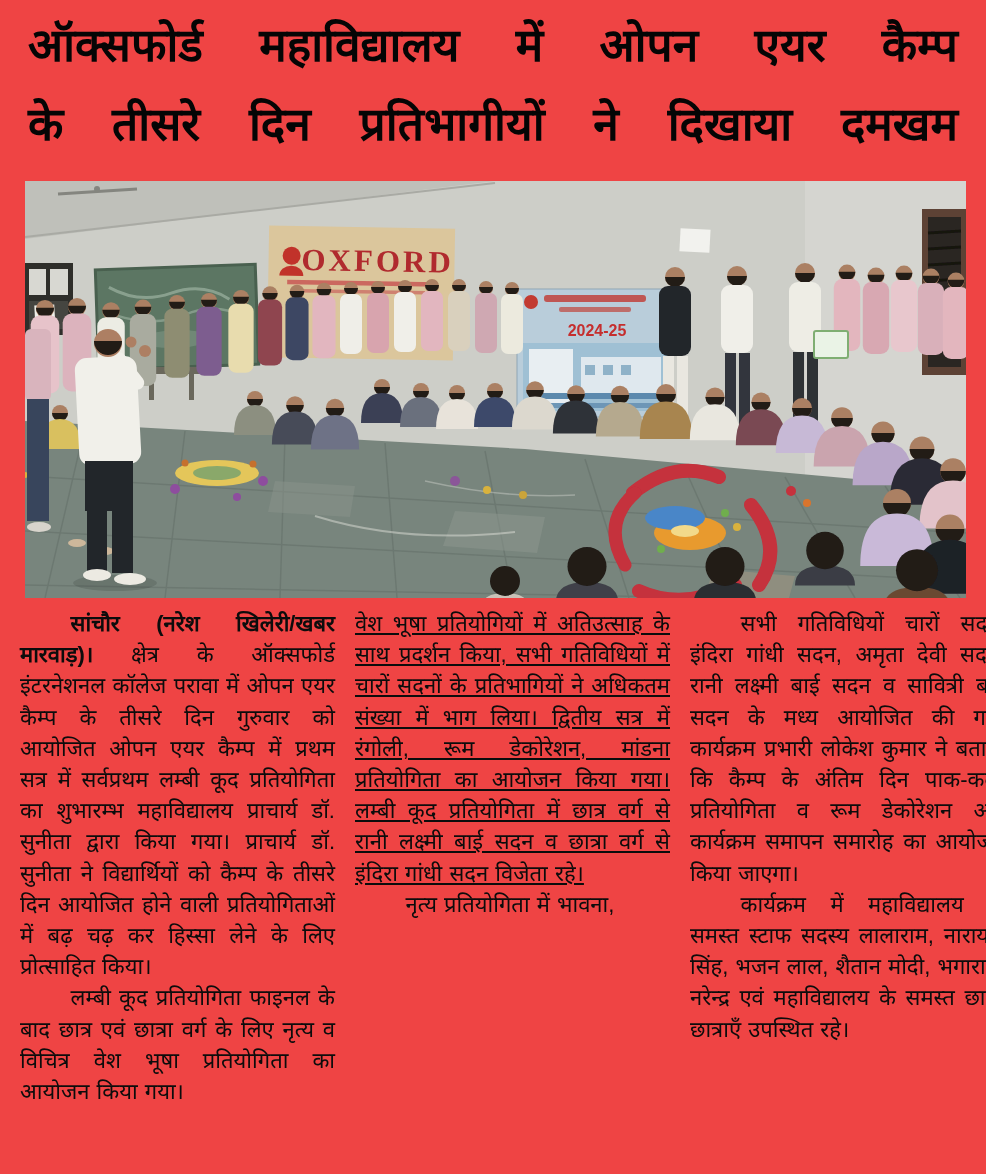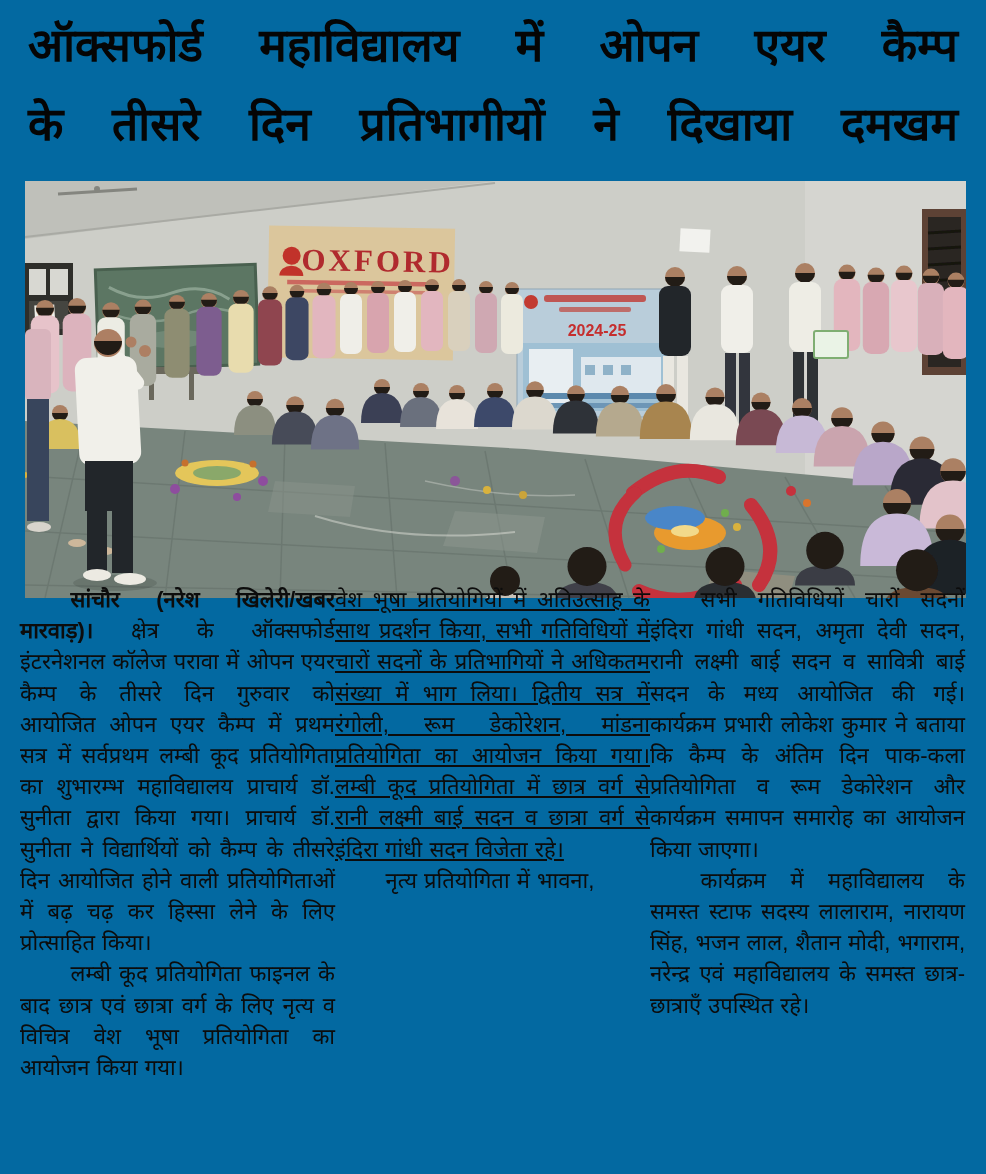"ऑक्सफोर्ड महाविद्यालय में ओपन एयर" .page { background: #0369a1 -> #ef4444 }
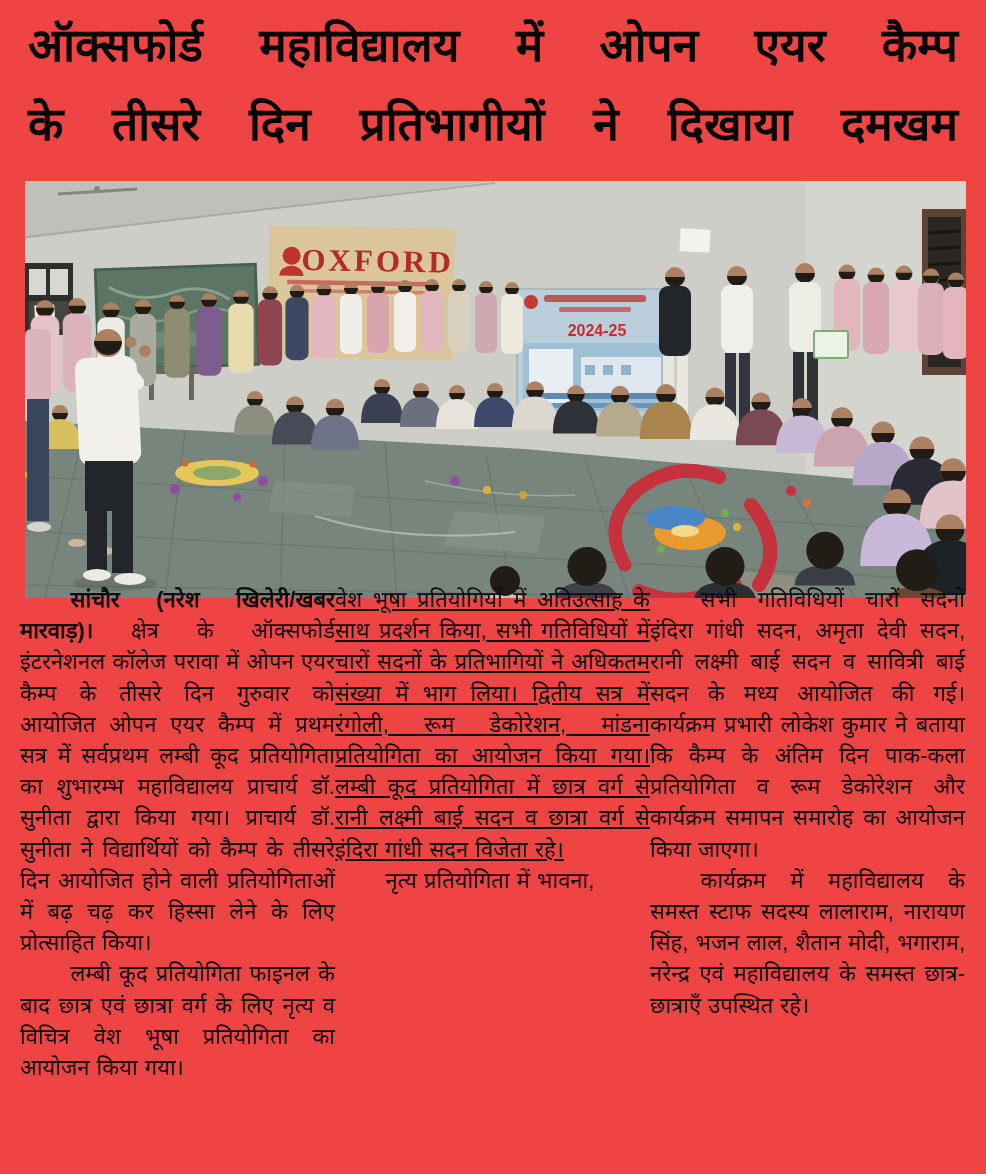"सांचौर (नरेश खिलेरी/खबर मारवाड़)।" .article { gap: 0 -> 20px; top: 584px -> 608px }
